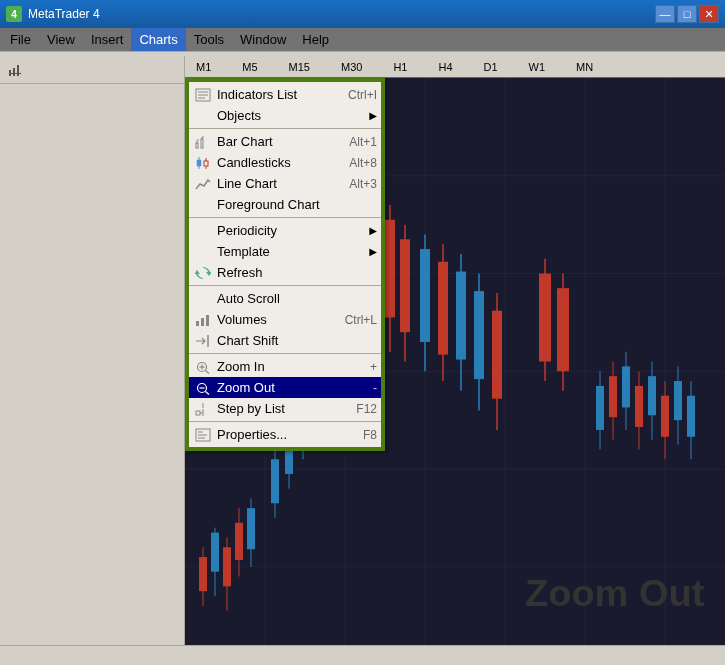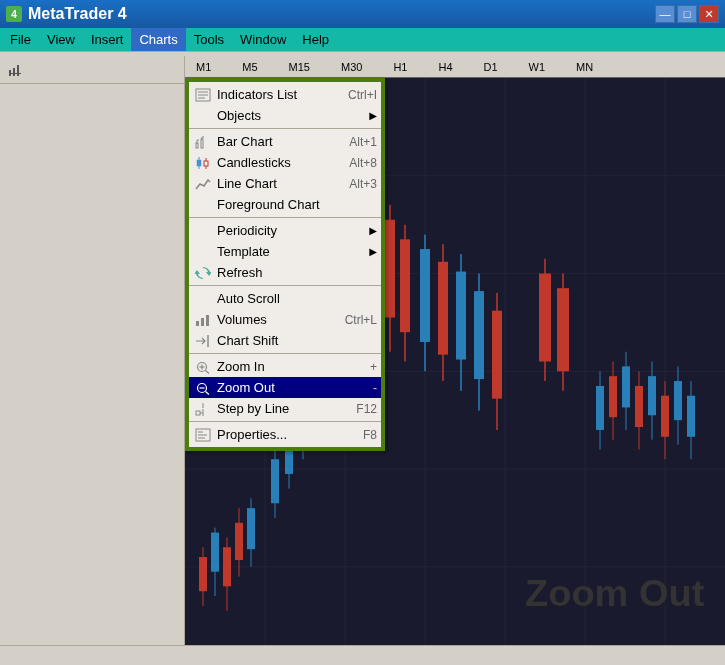"MetaTrader 4" .title-text { font-size: 16px -> 12px; font-weight: bold -> normal }
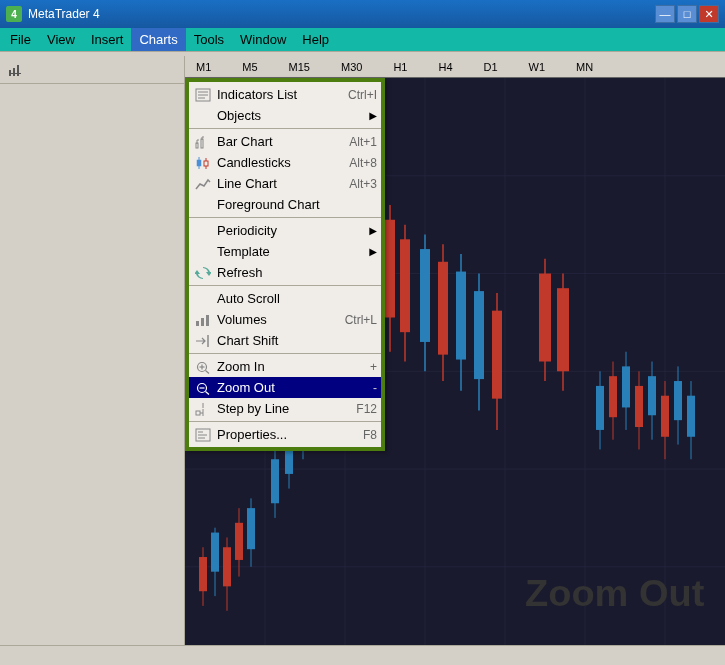"File" .menu-bar { background: #14b8a6 -> #737373 }
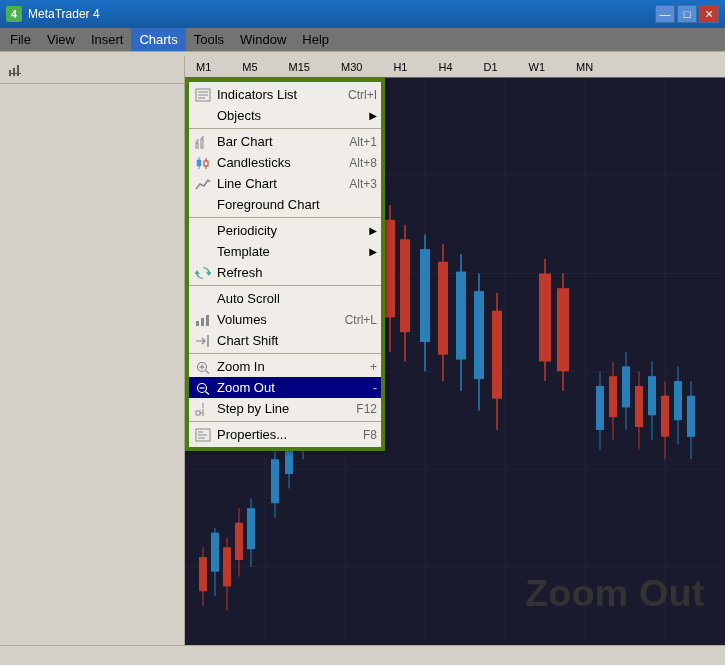"Step by Line" span { text: Line -> List }
